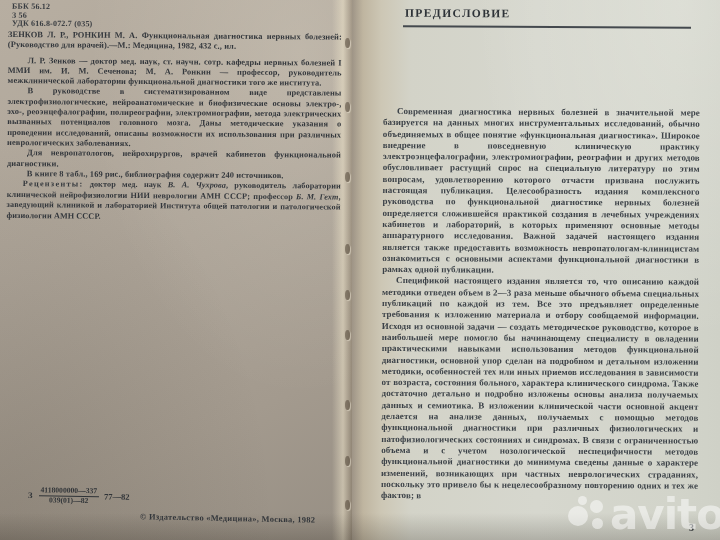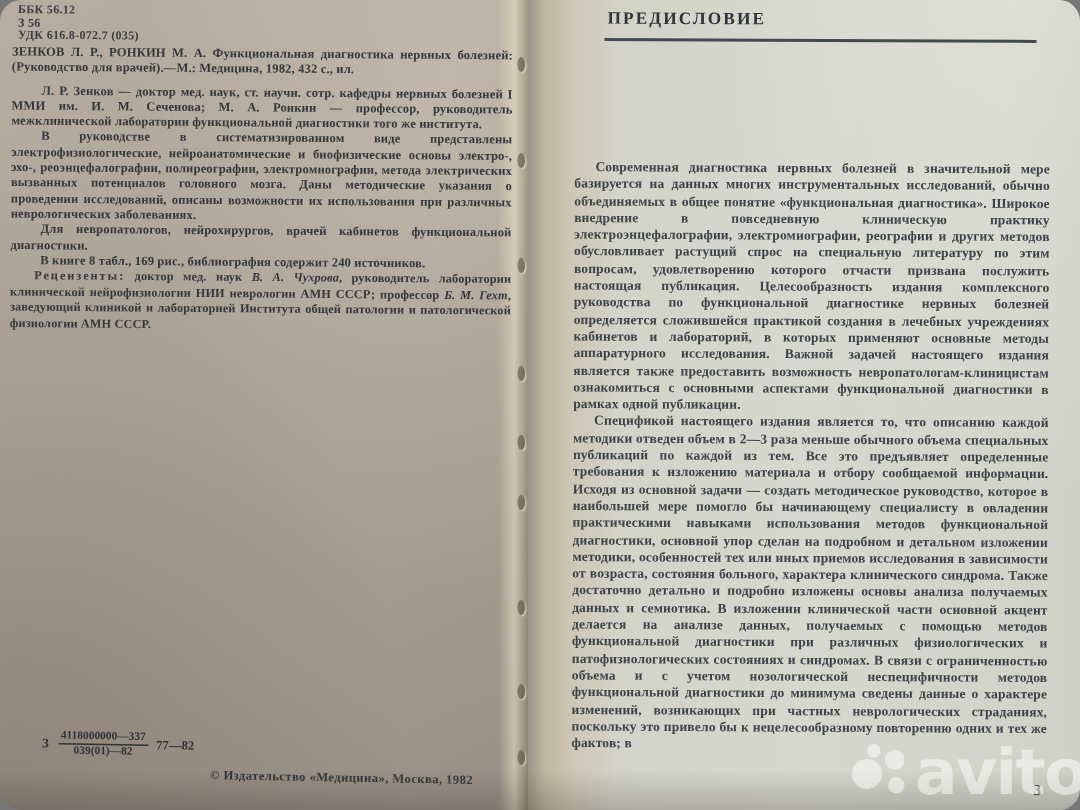"avito" .photo { border-radius: 14px -> none }
